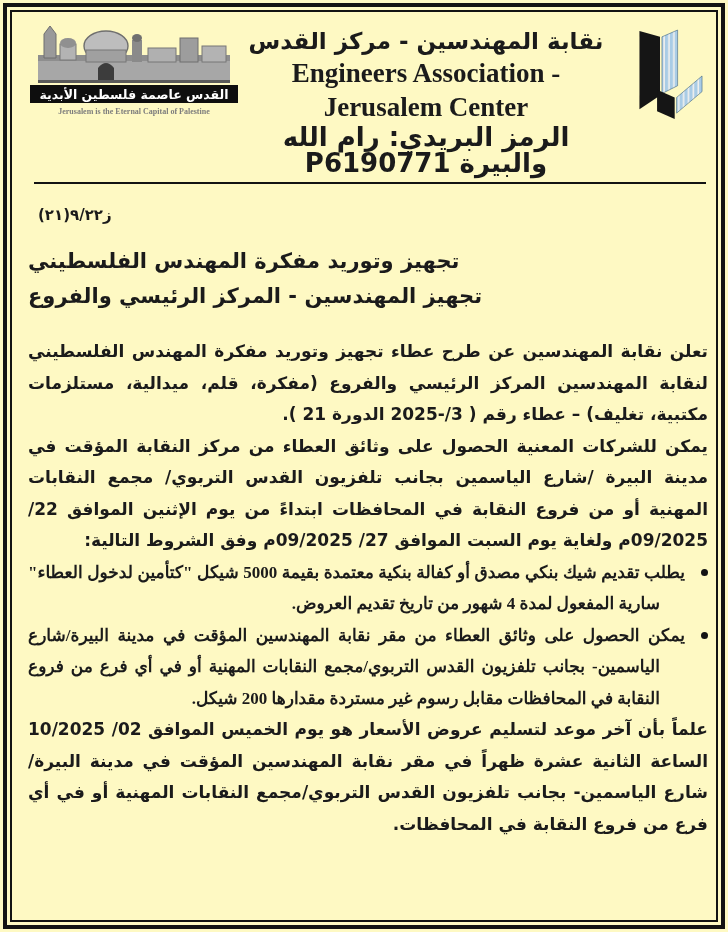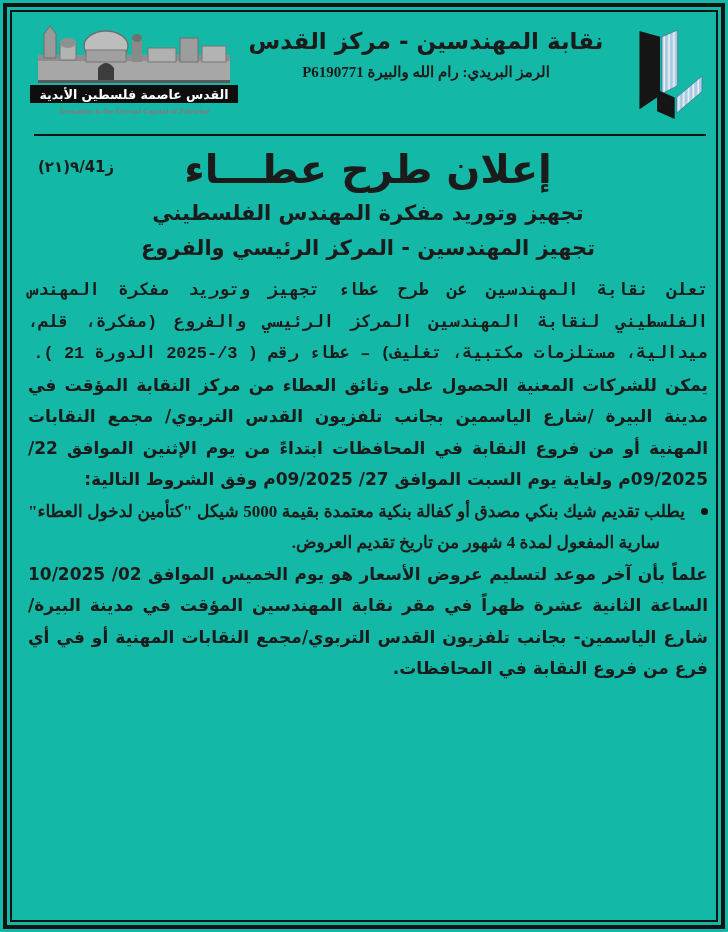"نقابة المهندسين - مركز القدس" .page { background: #14b8a6 -> #fef9c3 }
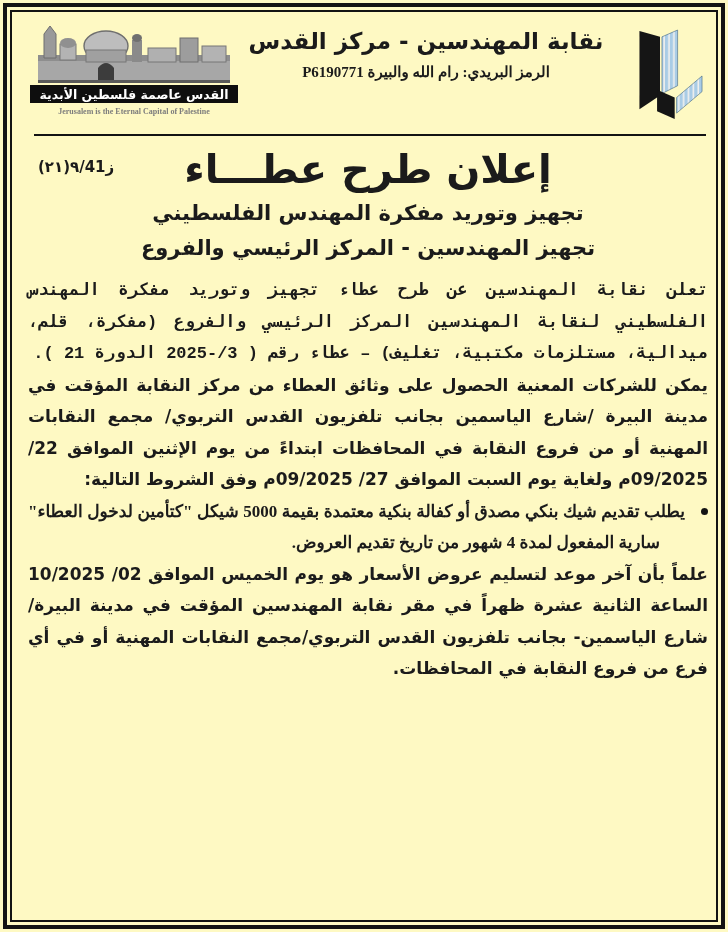"Engineers Association -Jerusalem Center" div.org-en { html: none -> <div>Engineers Association -Jerusalem Center</div> }
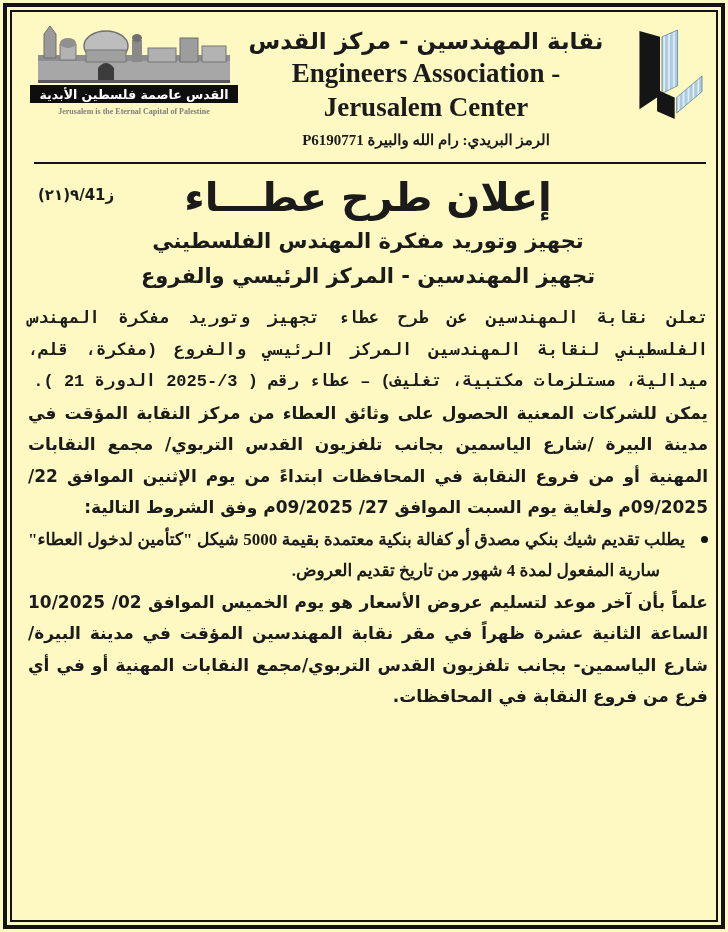"الرمز البريدي: رام الله والبيرة" .postal { font-family: Liberation Serif, serif -> none; font-size: 15px -> 26px; line-height: 32px -> 26px }
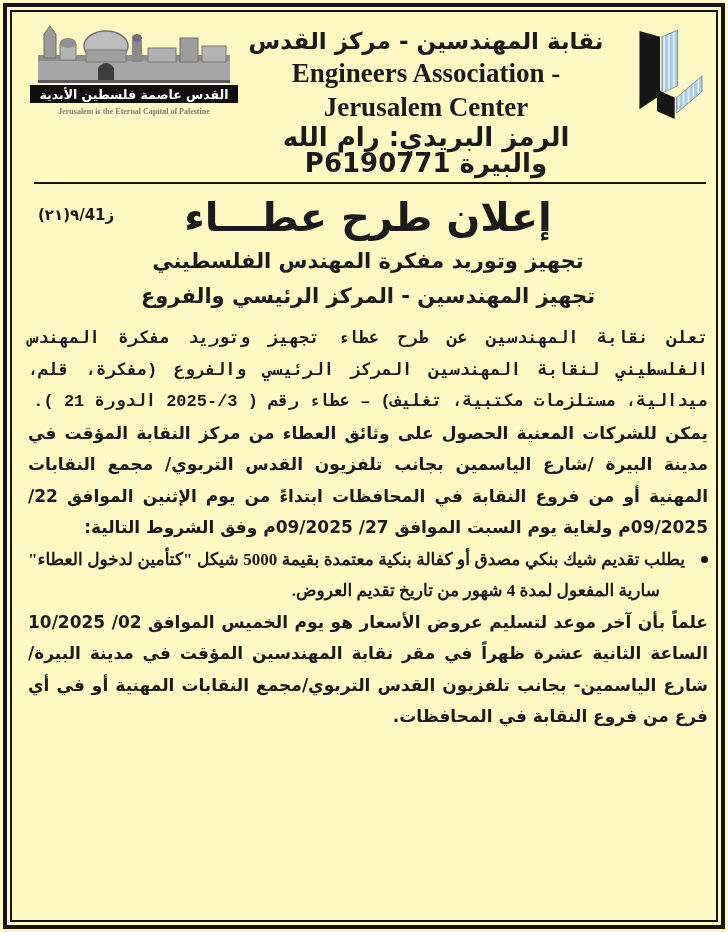"ز٩/41(٢١)" span.ref-code { text: ز٩/41 -> ز٩/٢٢ }
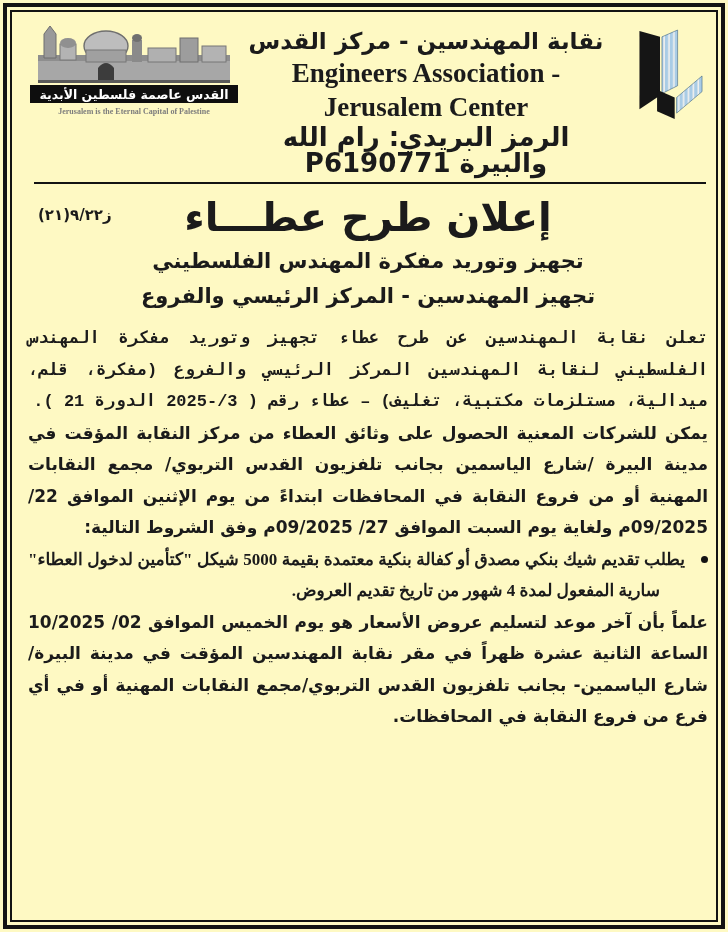"إعلان طرح عطـــاء" span.ad-title { html: <span>إعلان طرح عطـــاء</span> -> none }
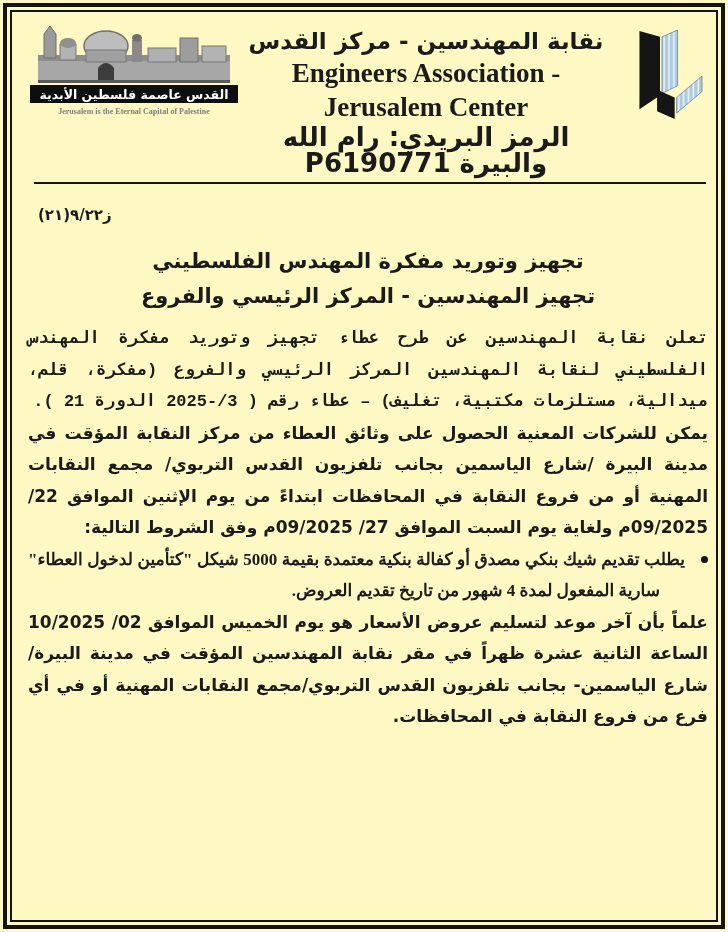"تجهيز وتوريد مفكرة المهندس الفلسطيني" .subtitle { text-align: center -> left }
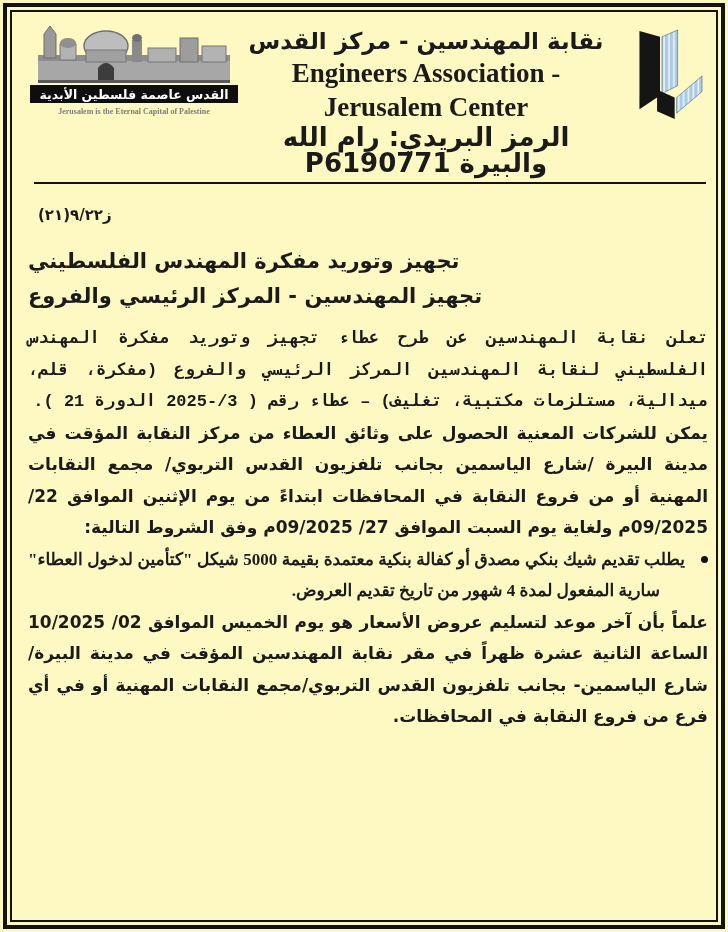"تعلن نقابة المهندسين عن طرح" .para-intro { font-family: Liberation Mono, monospace -> none; margin-top: 9px -> 22px }
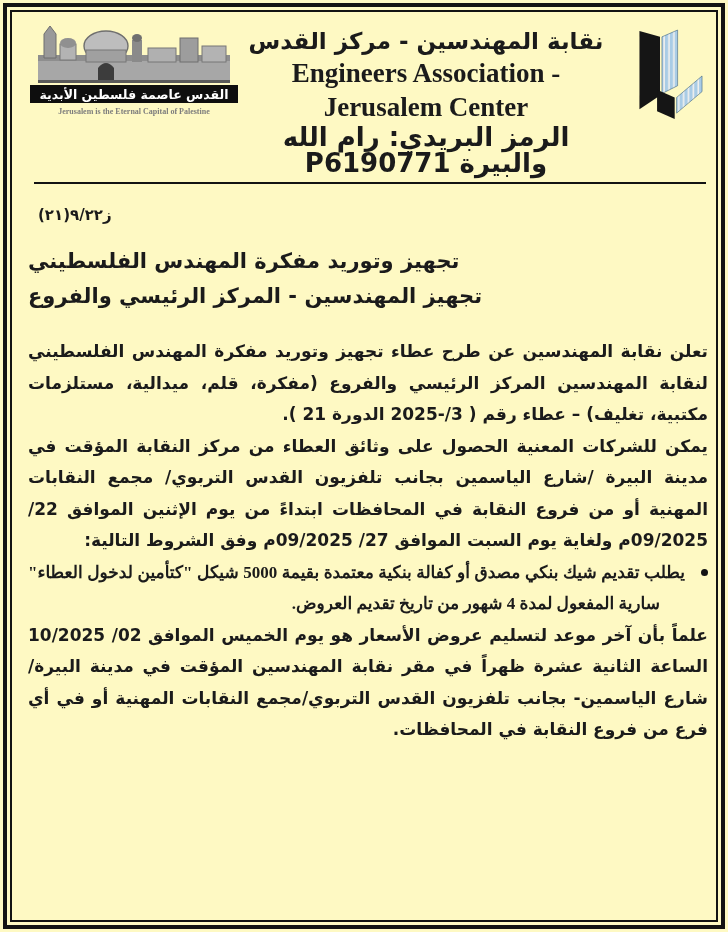"يمكن الحصول على وثائق العطاء" li.bullet { html: none -> <li><span></span><span>يمكن الحصول على وثائق العطاء من مقر نقابة المهندسين المؤقت في مدينة البيرة/شارع الياسمين- بجانب تلفزيون القدس التربوي/مجمع النقابات المهنية أو في أي فرع من فروع النقابة في المحافظات مقابل رسوم غير مستردة مقدارها 200 شيكل.</span></li> }
